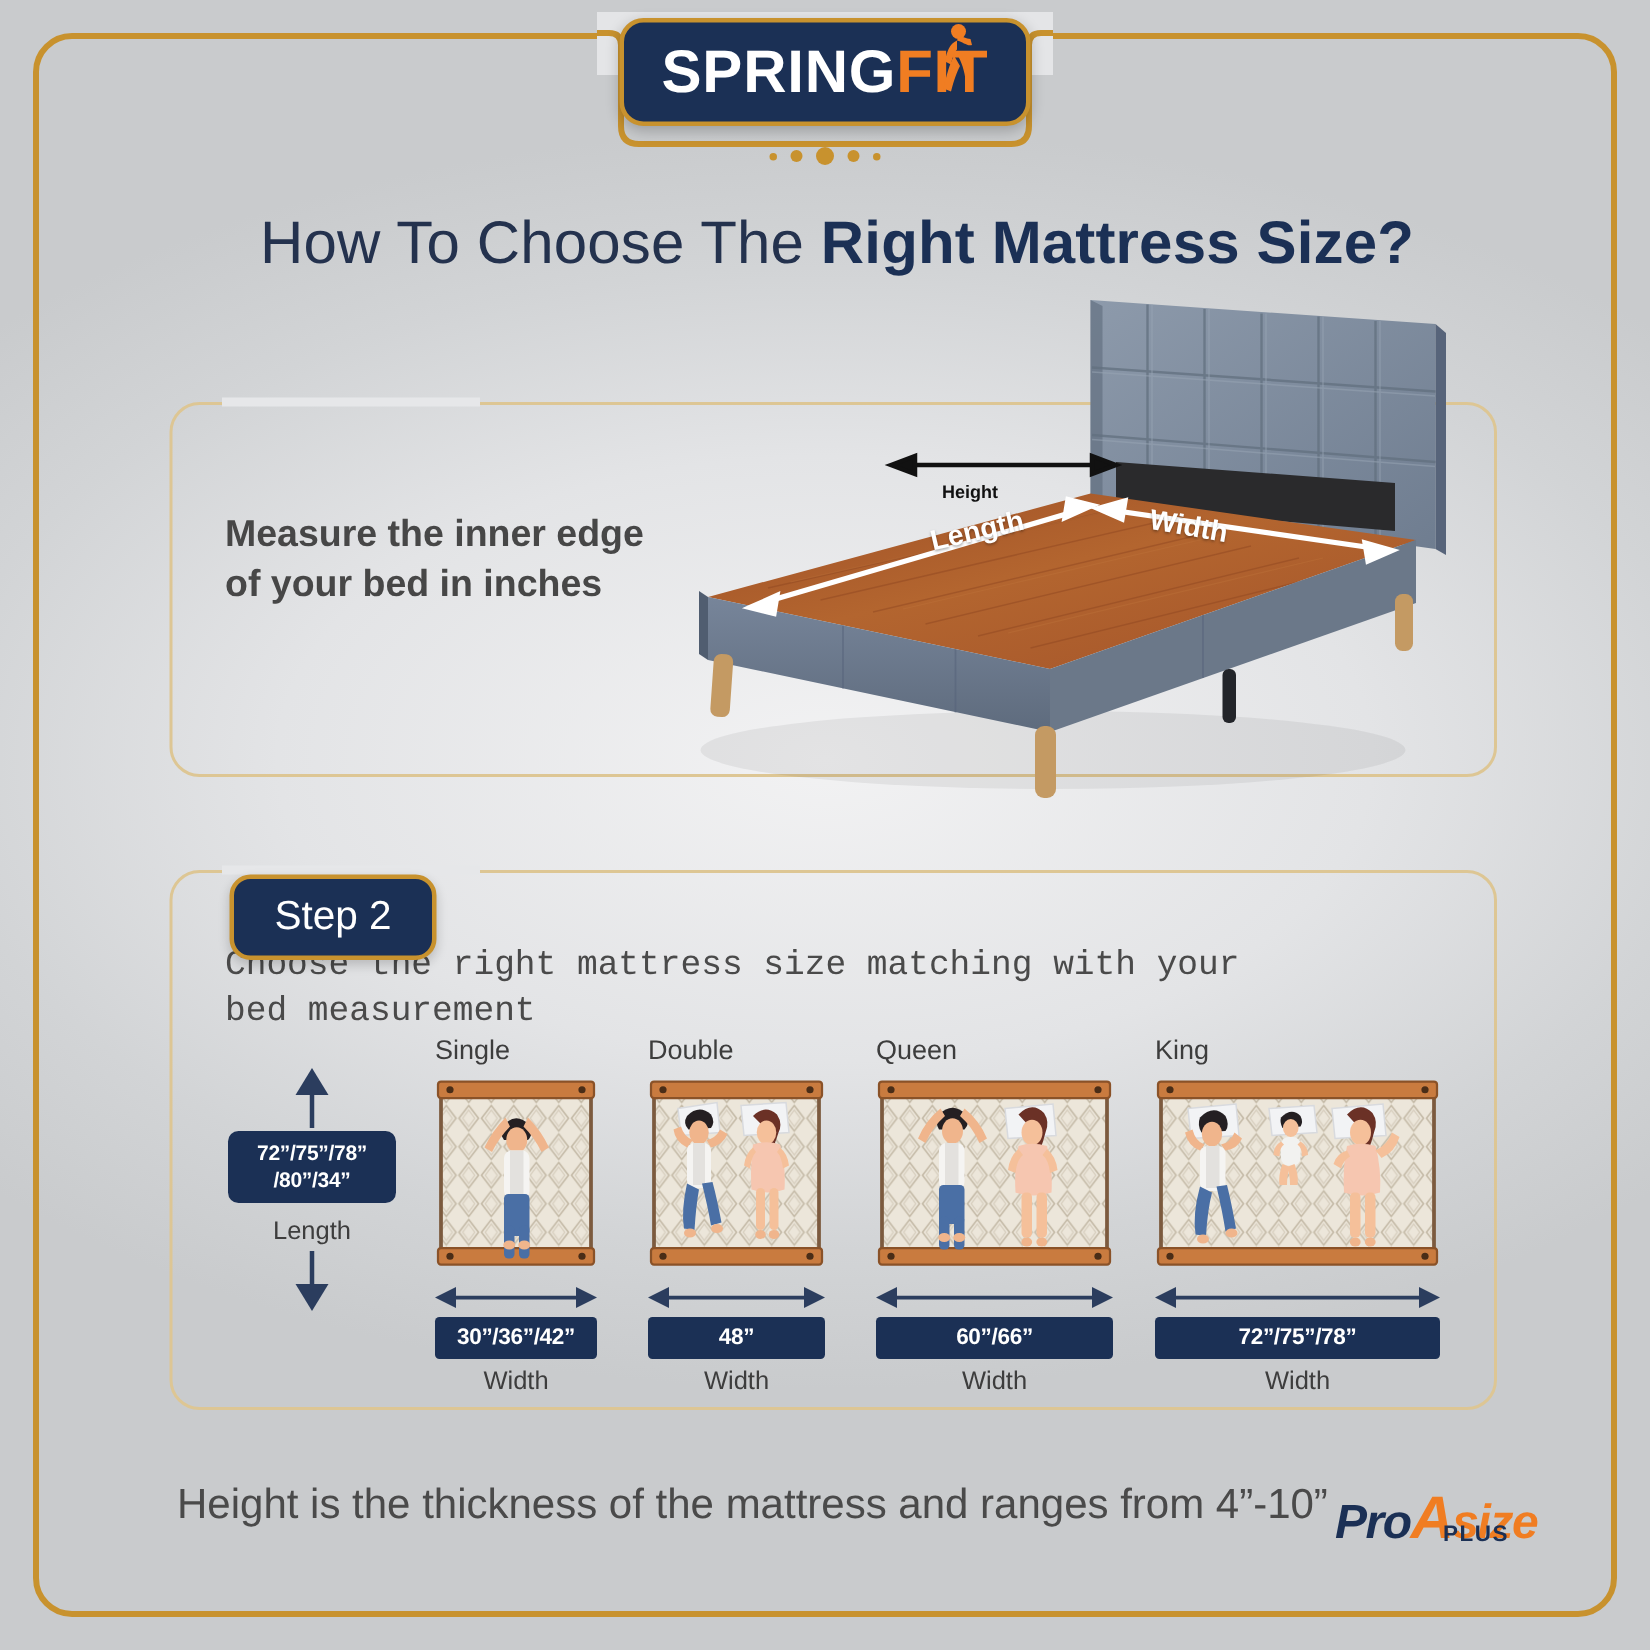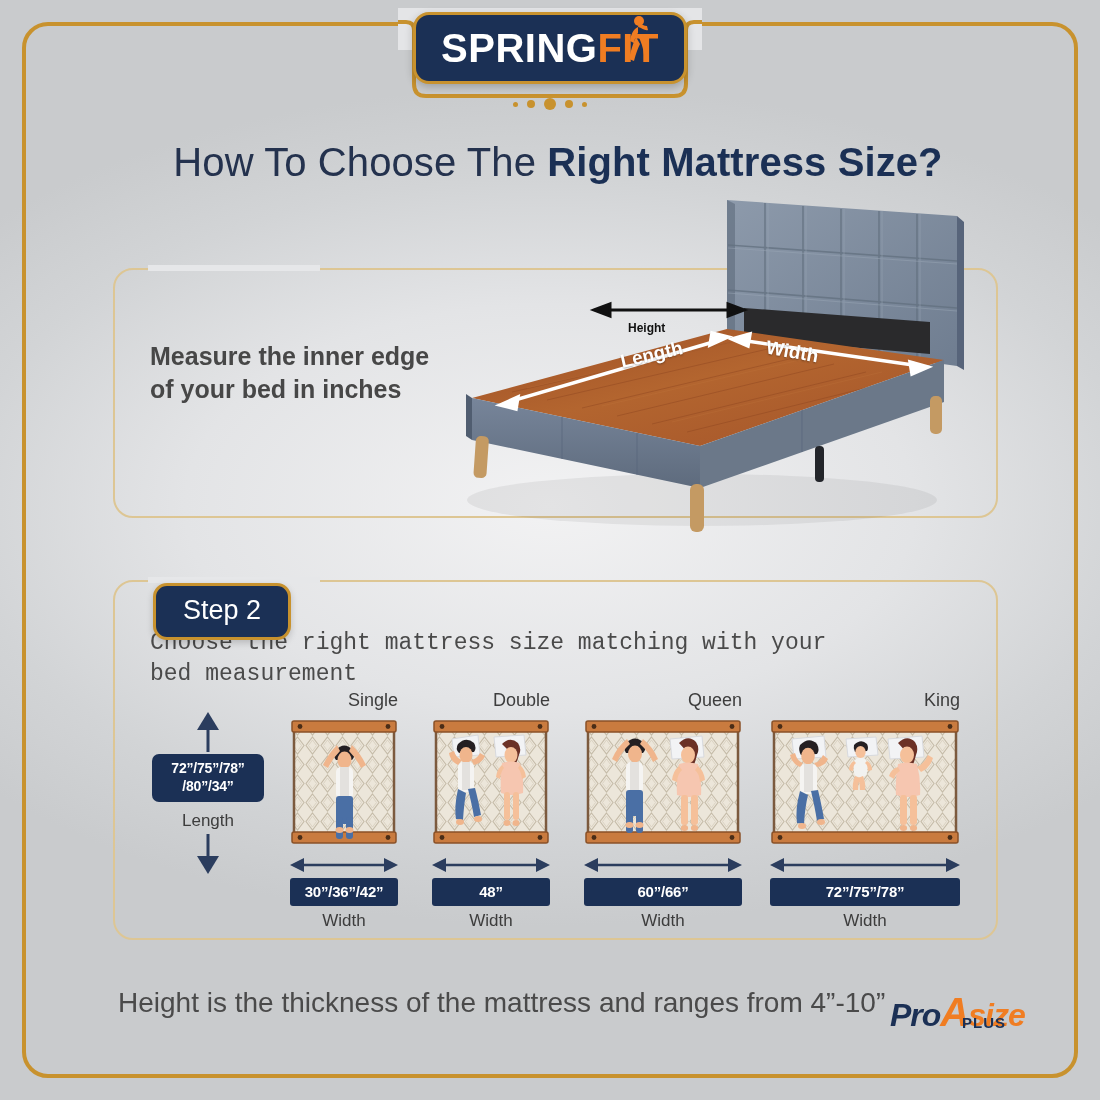"Single" .mcol .m-title { text-align: right -> left }
